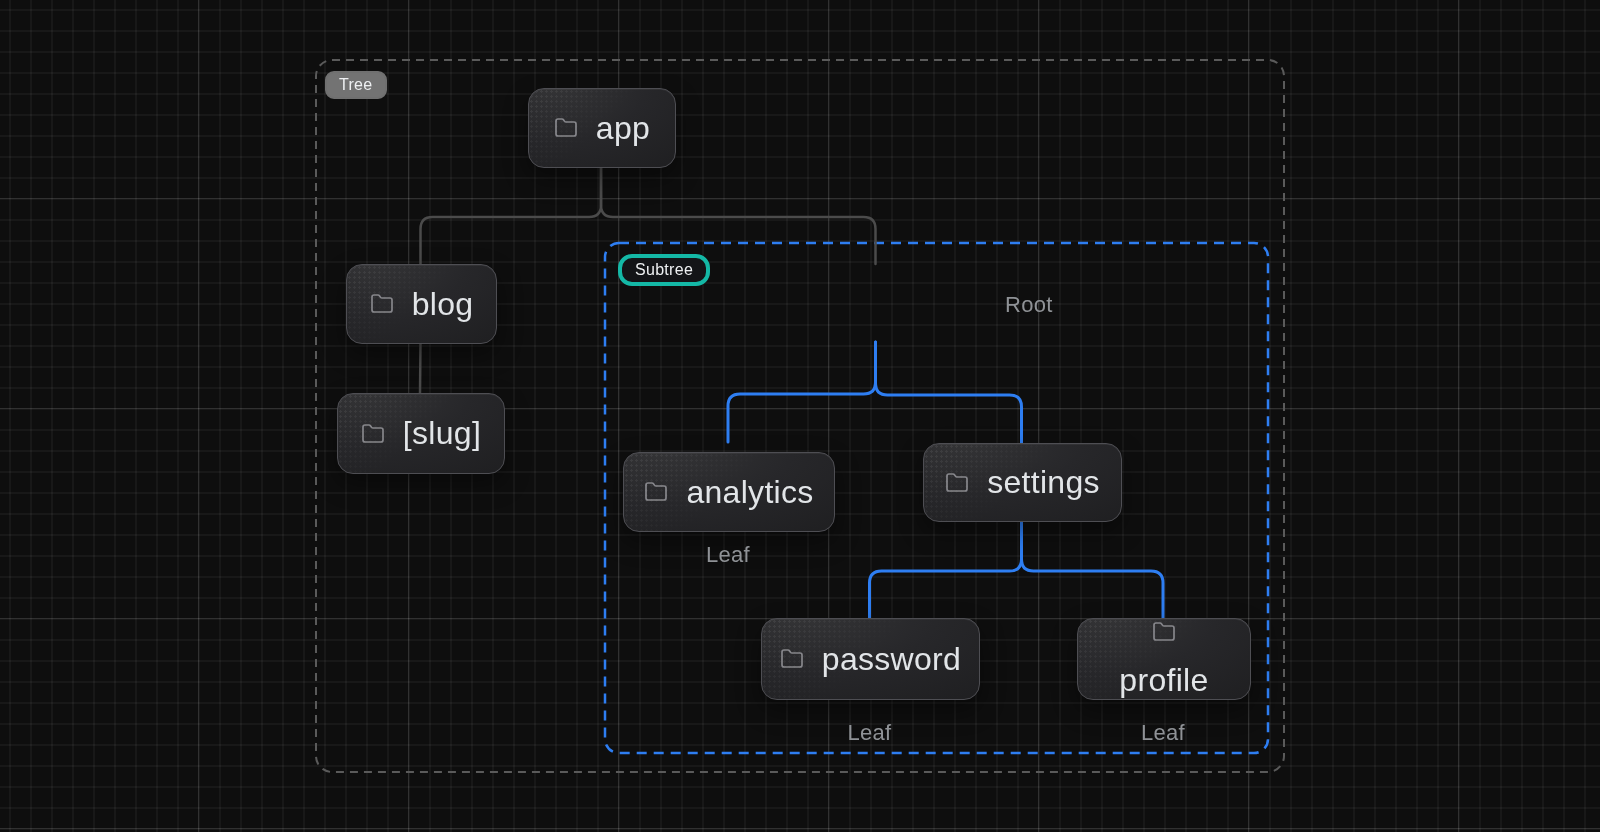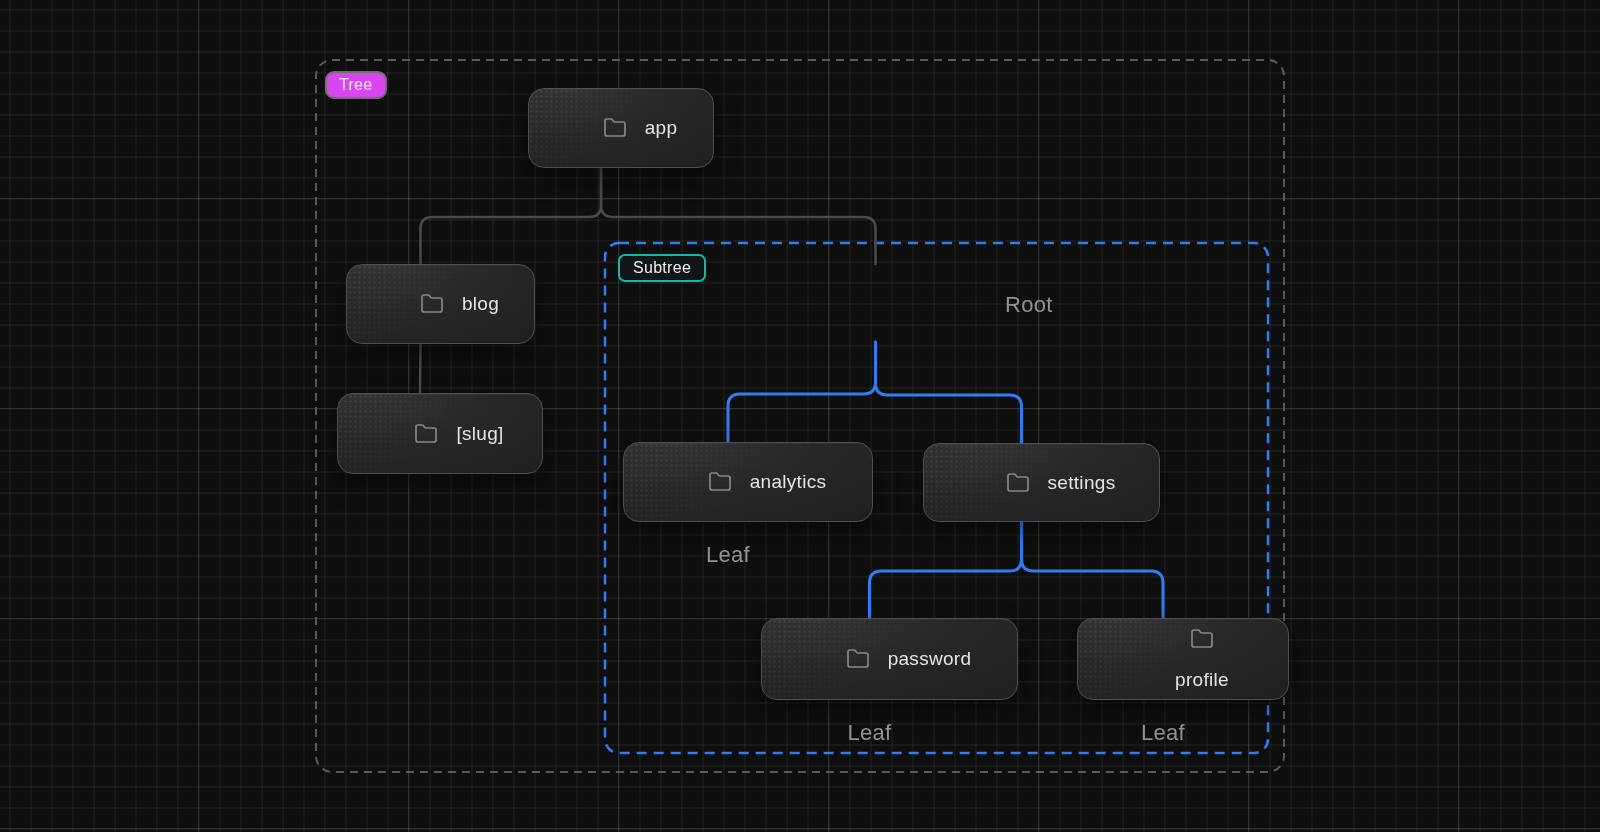"Tree" .badge.gray { background: #d946ef -> #737373 }
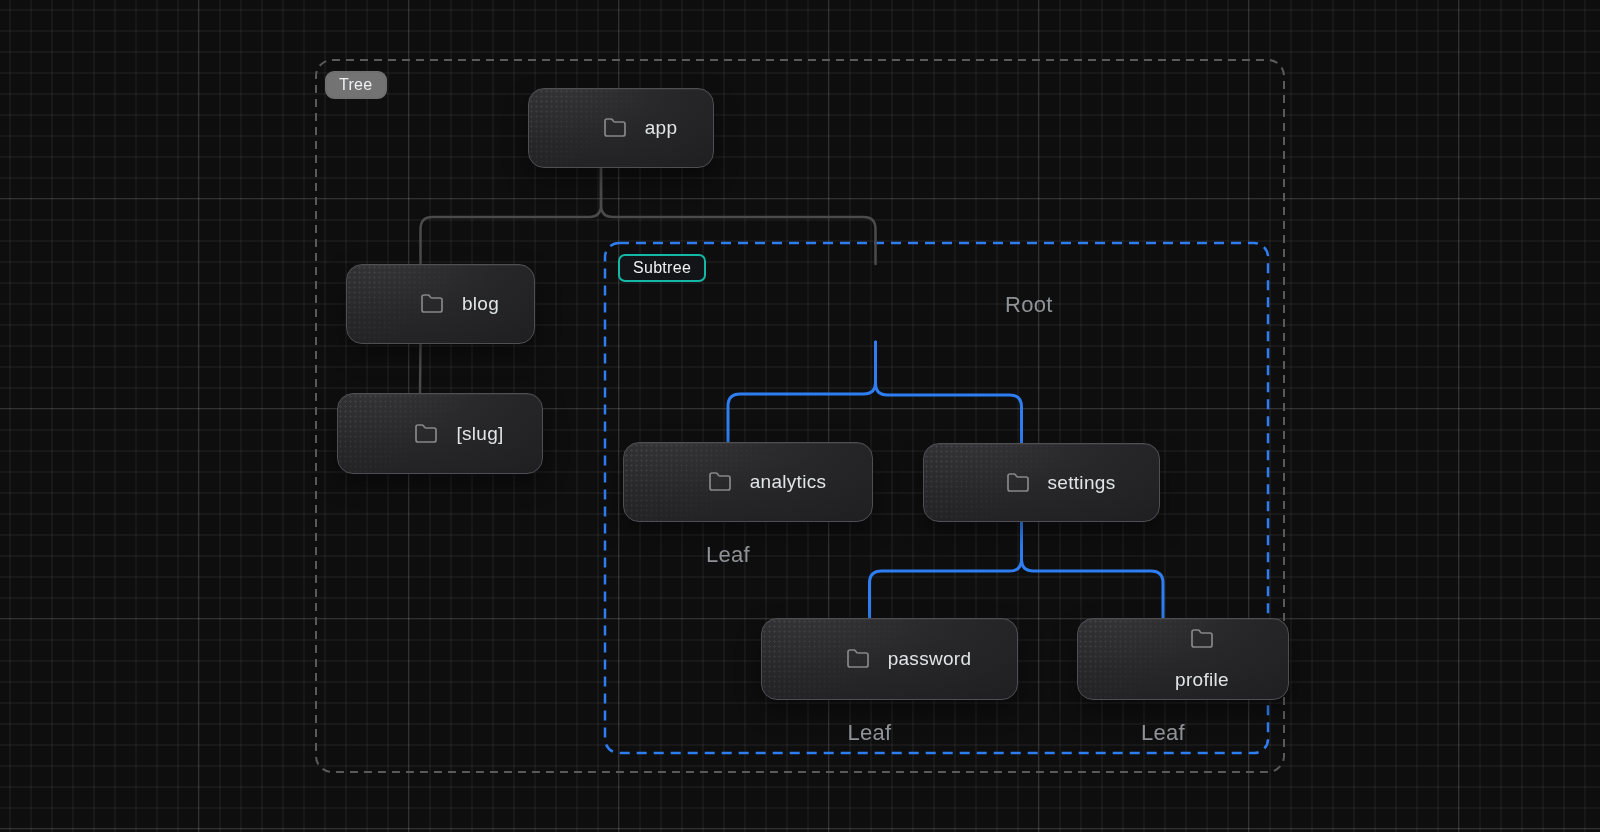"app" .node { font-size: 19px -> 32px; padding-left: 38px -> none }
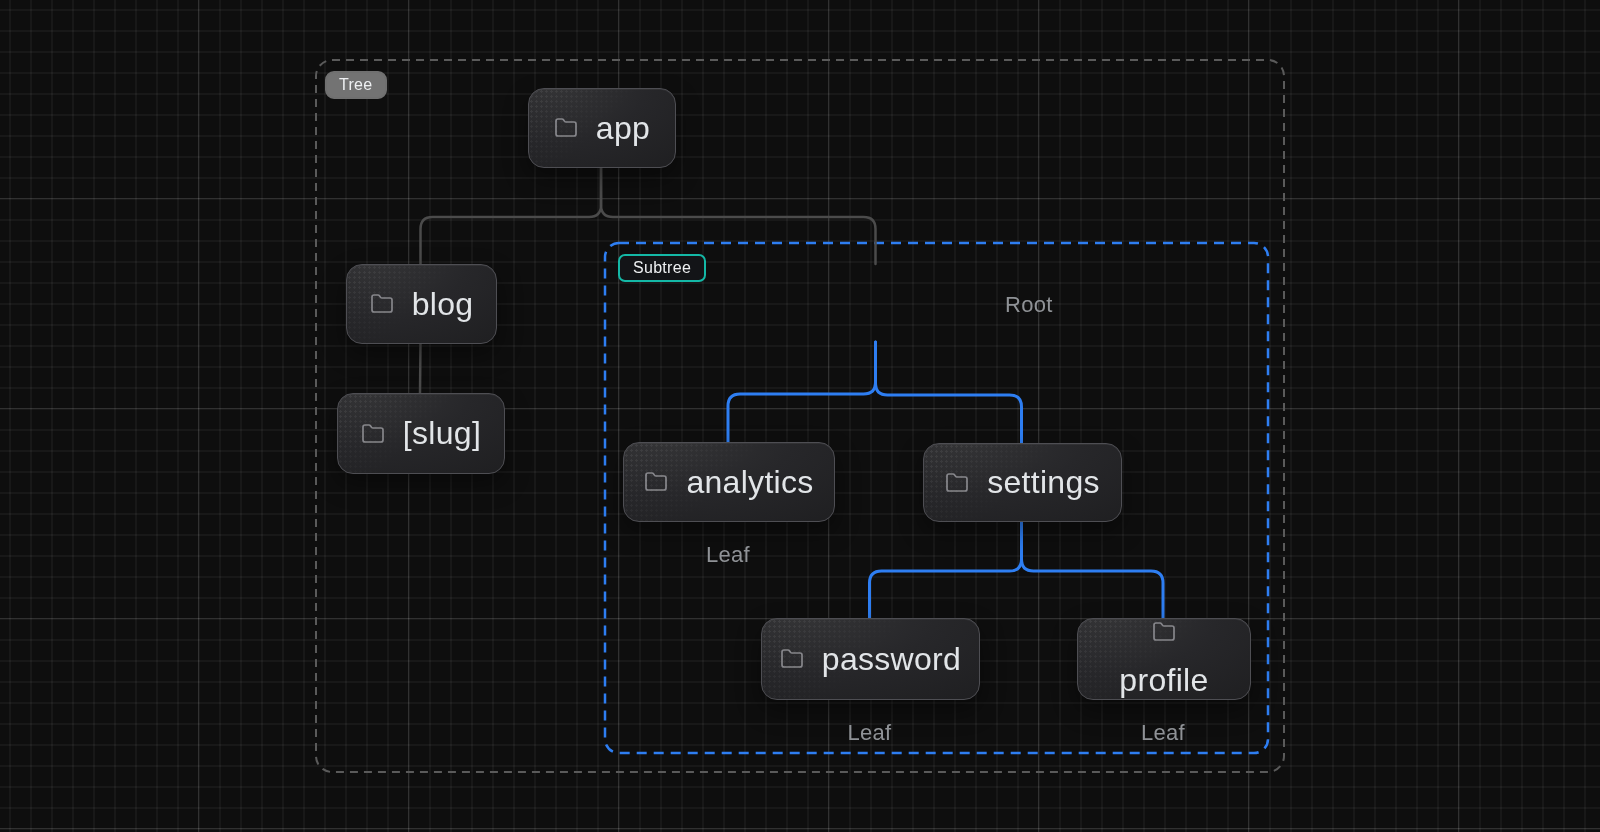"Subtree" .badge.blue { border: 2px solid #14b8a6 -> 4px solid #14b8a6; border-radius: 7px -> 14px }
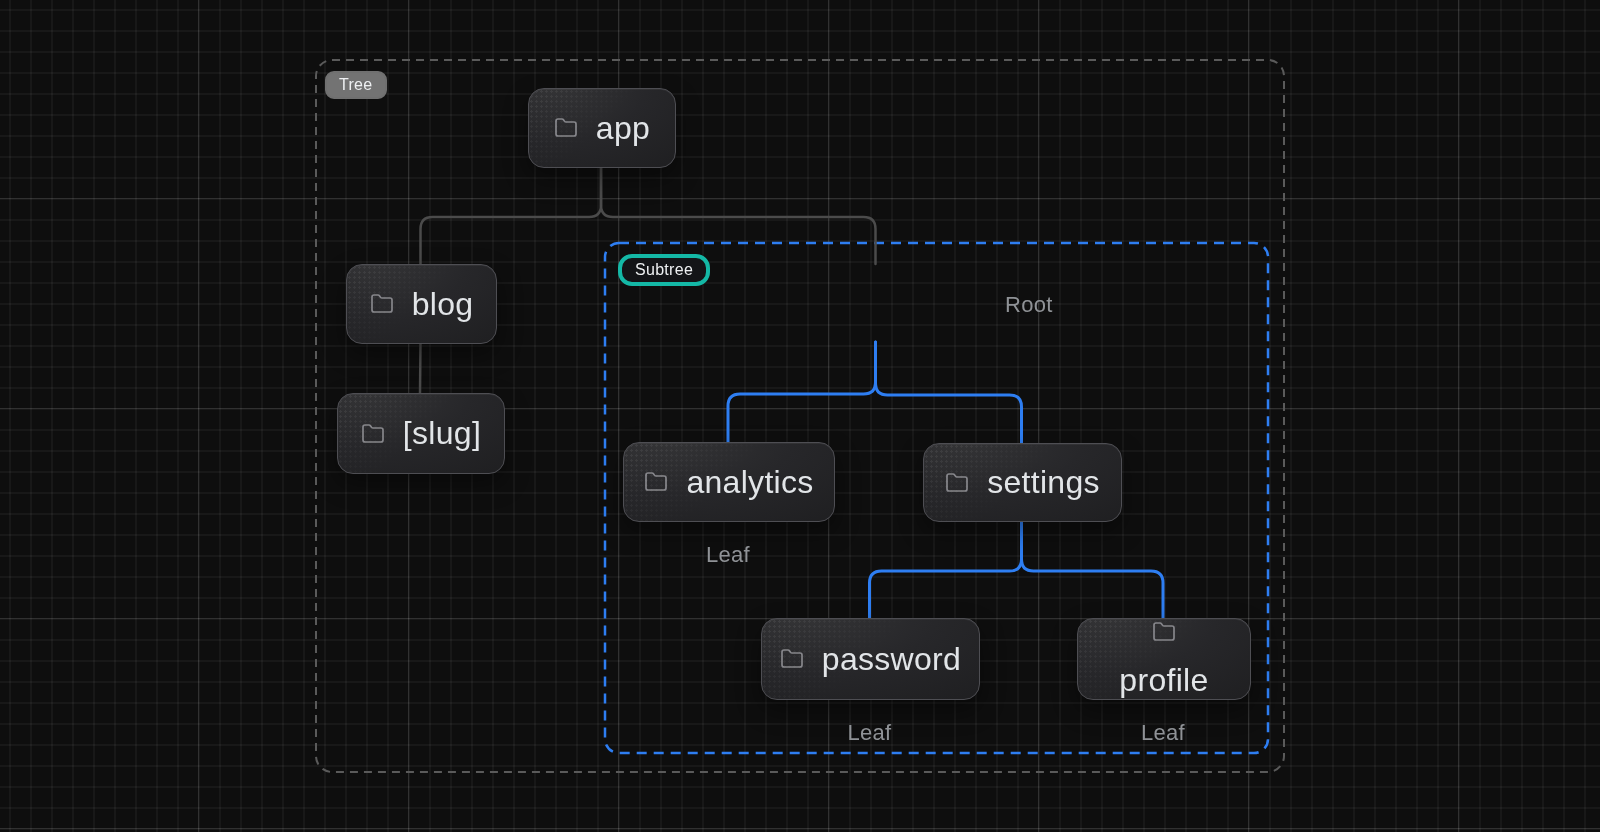"analytics" div.node { top: 442px -> 452px }
